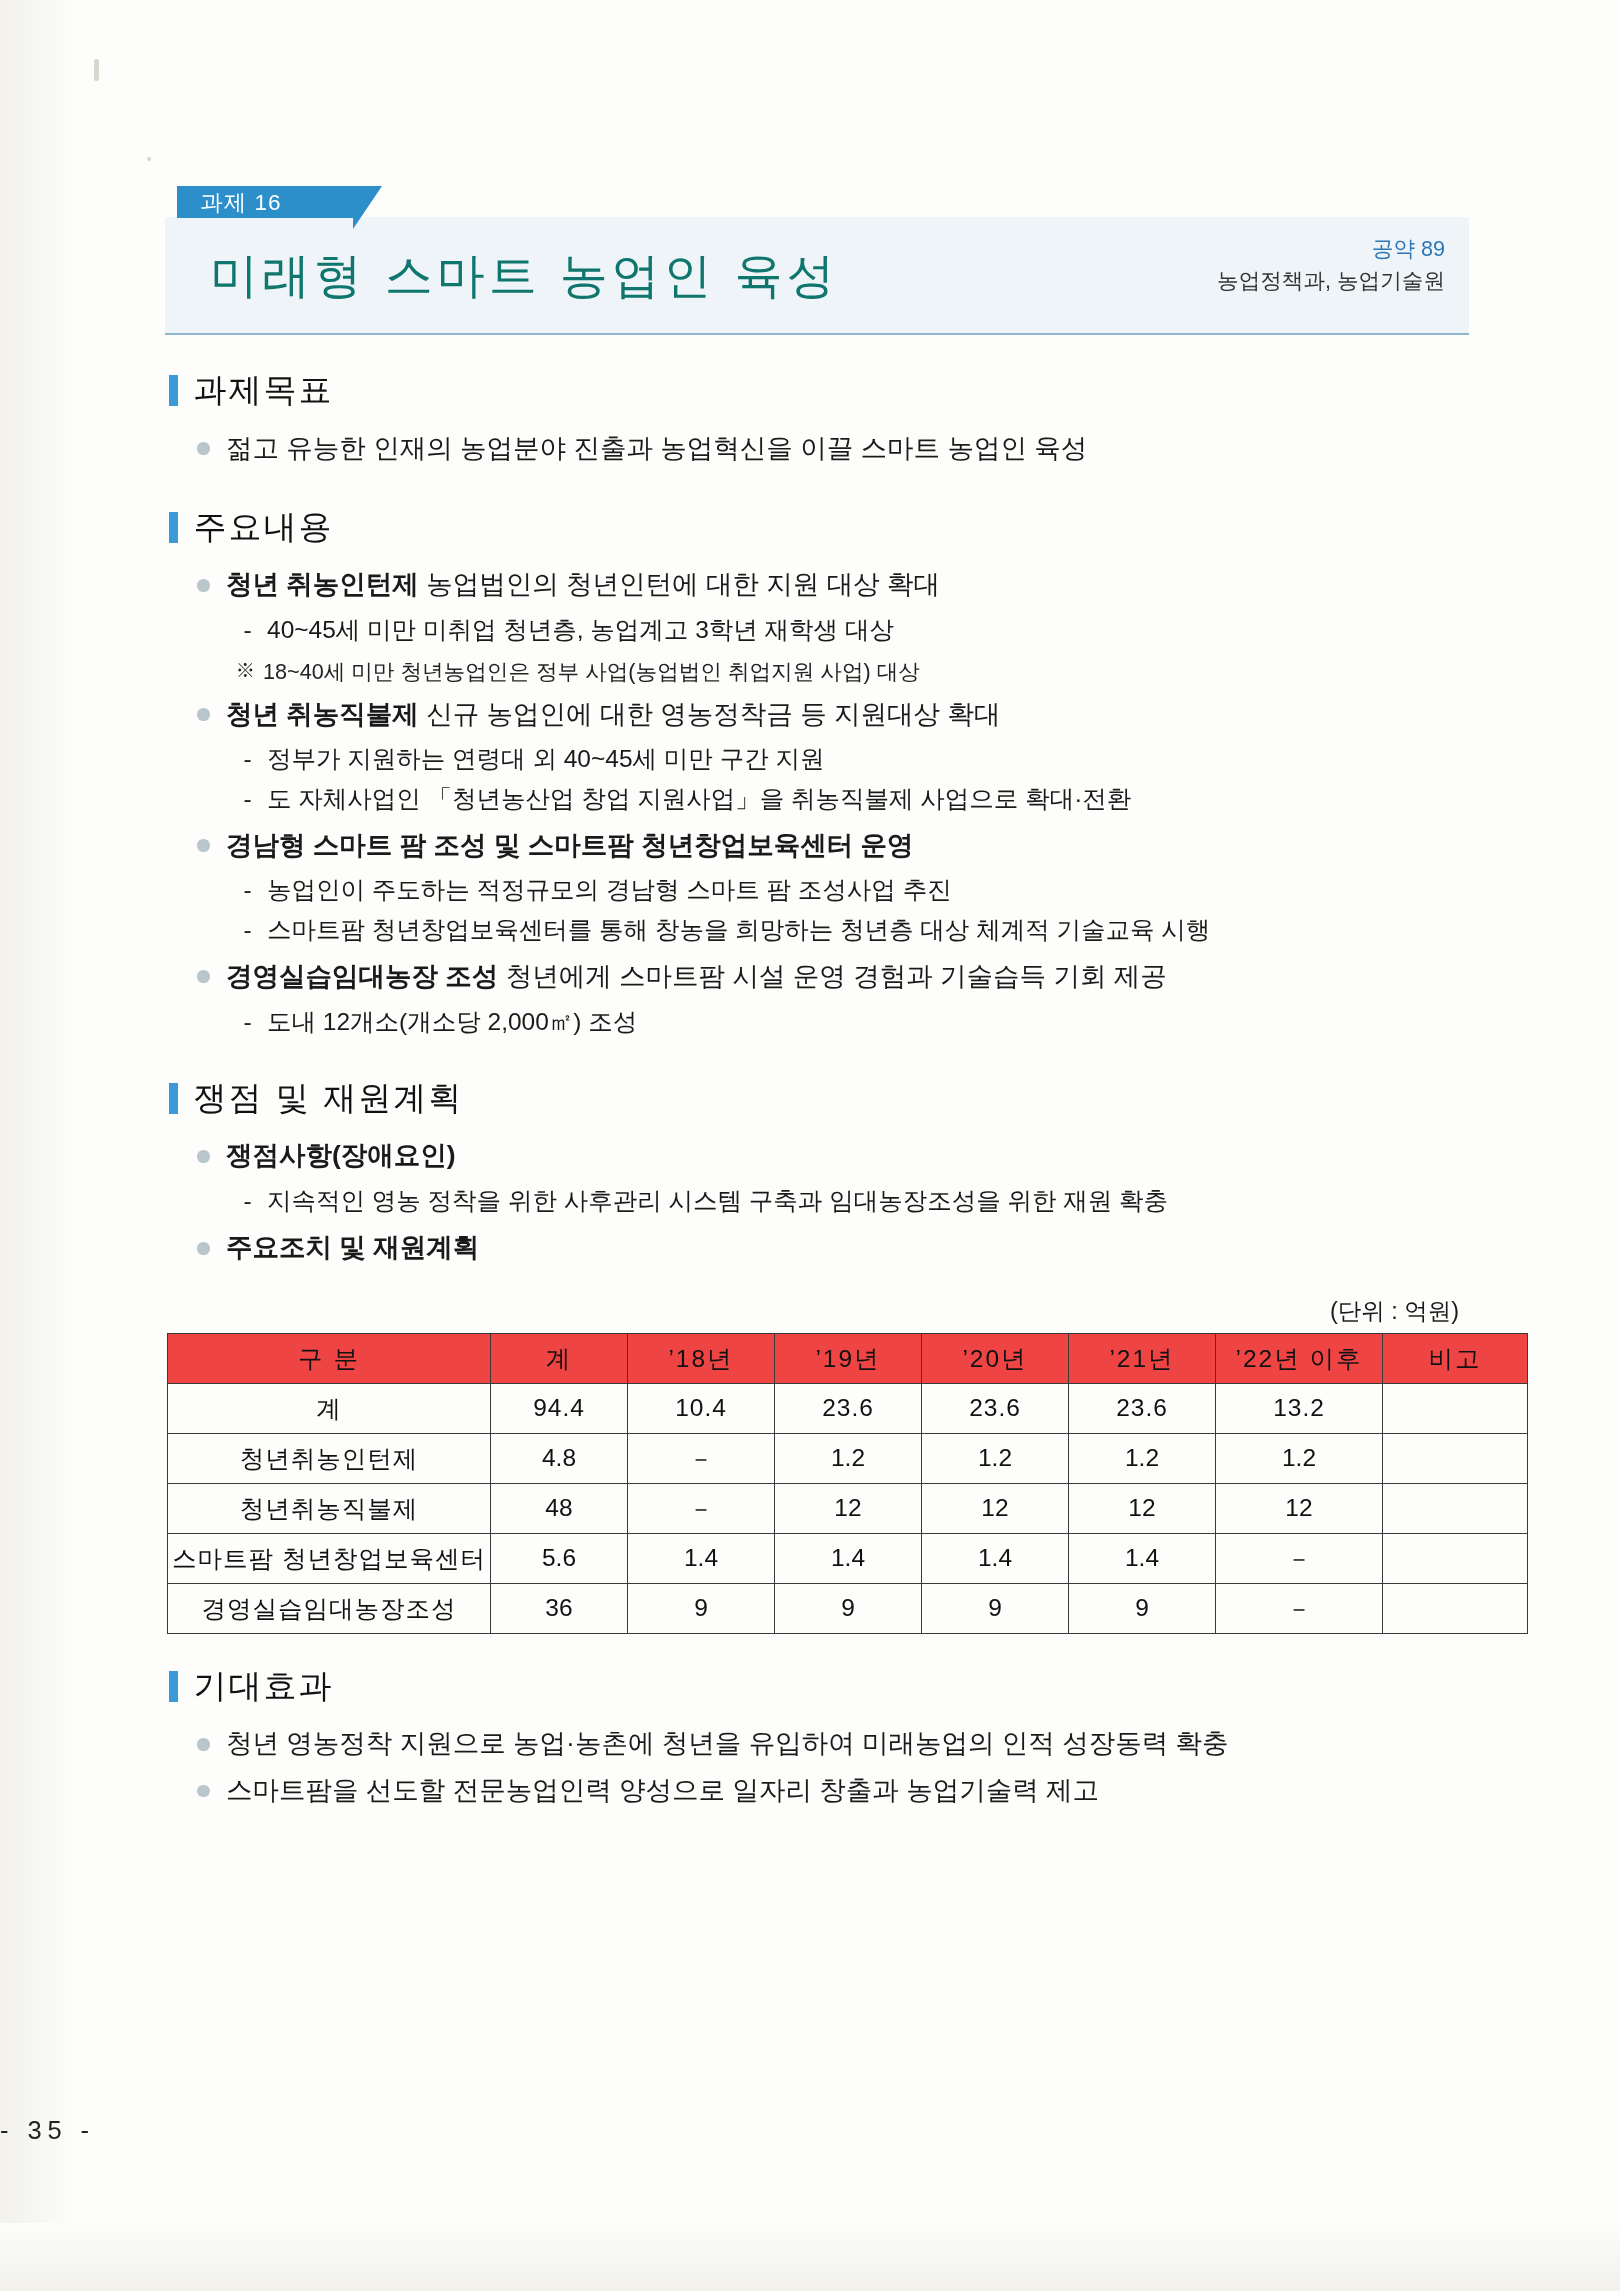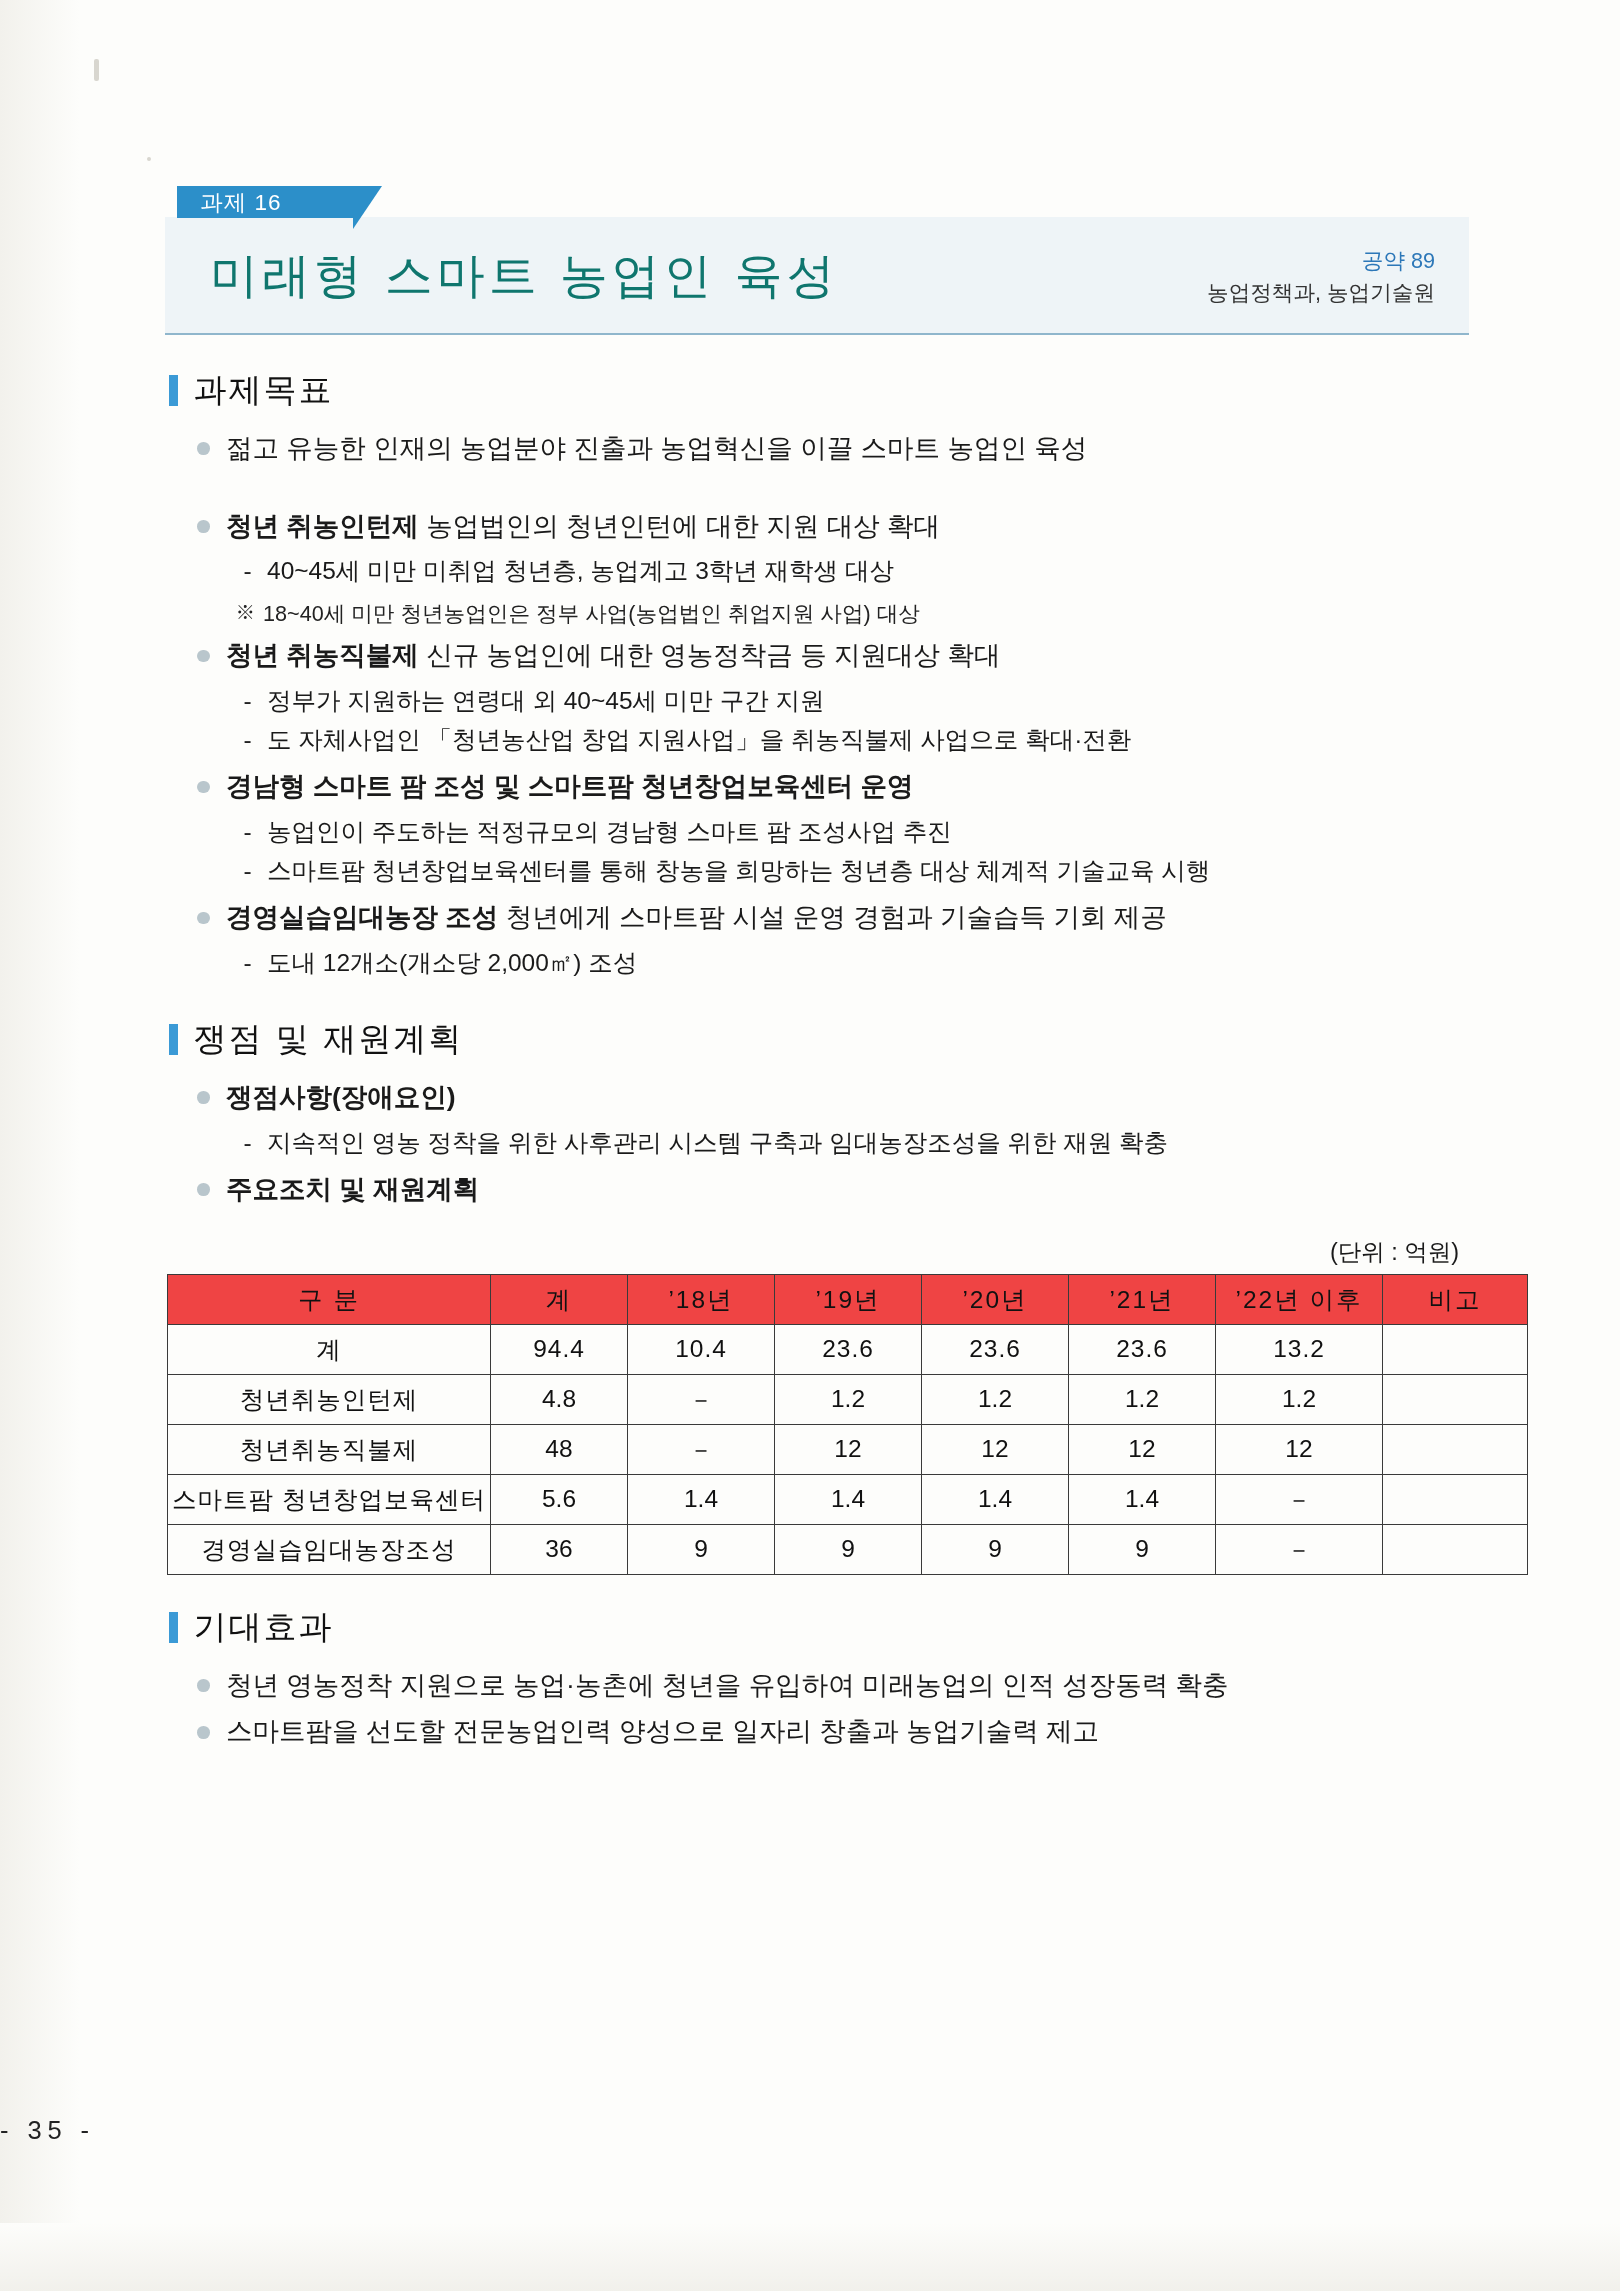"공약 89" .header-meta { margin-top: 12px -> none; right: 34px -> 24px }
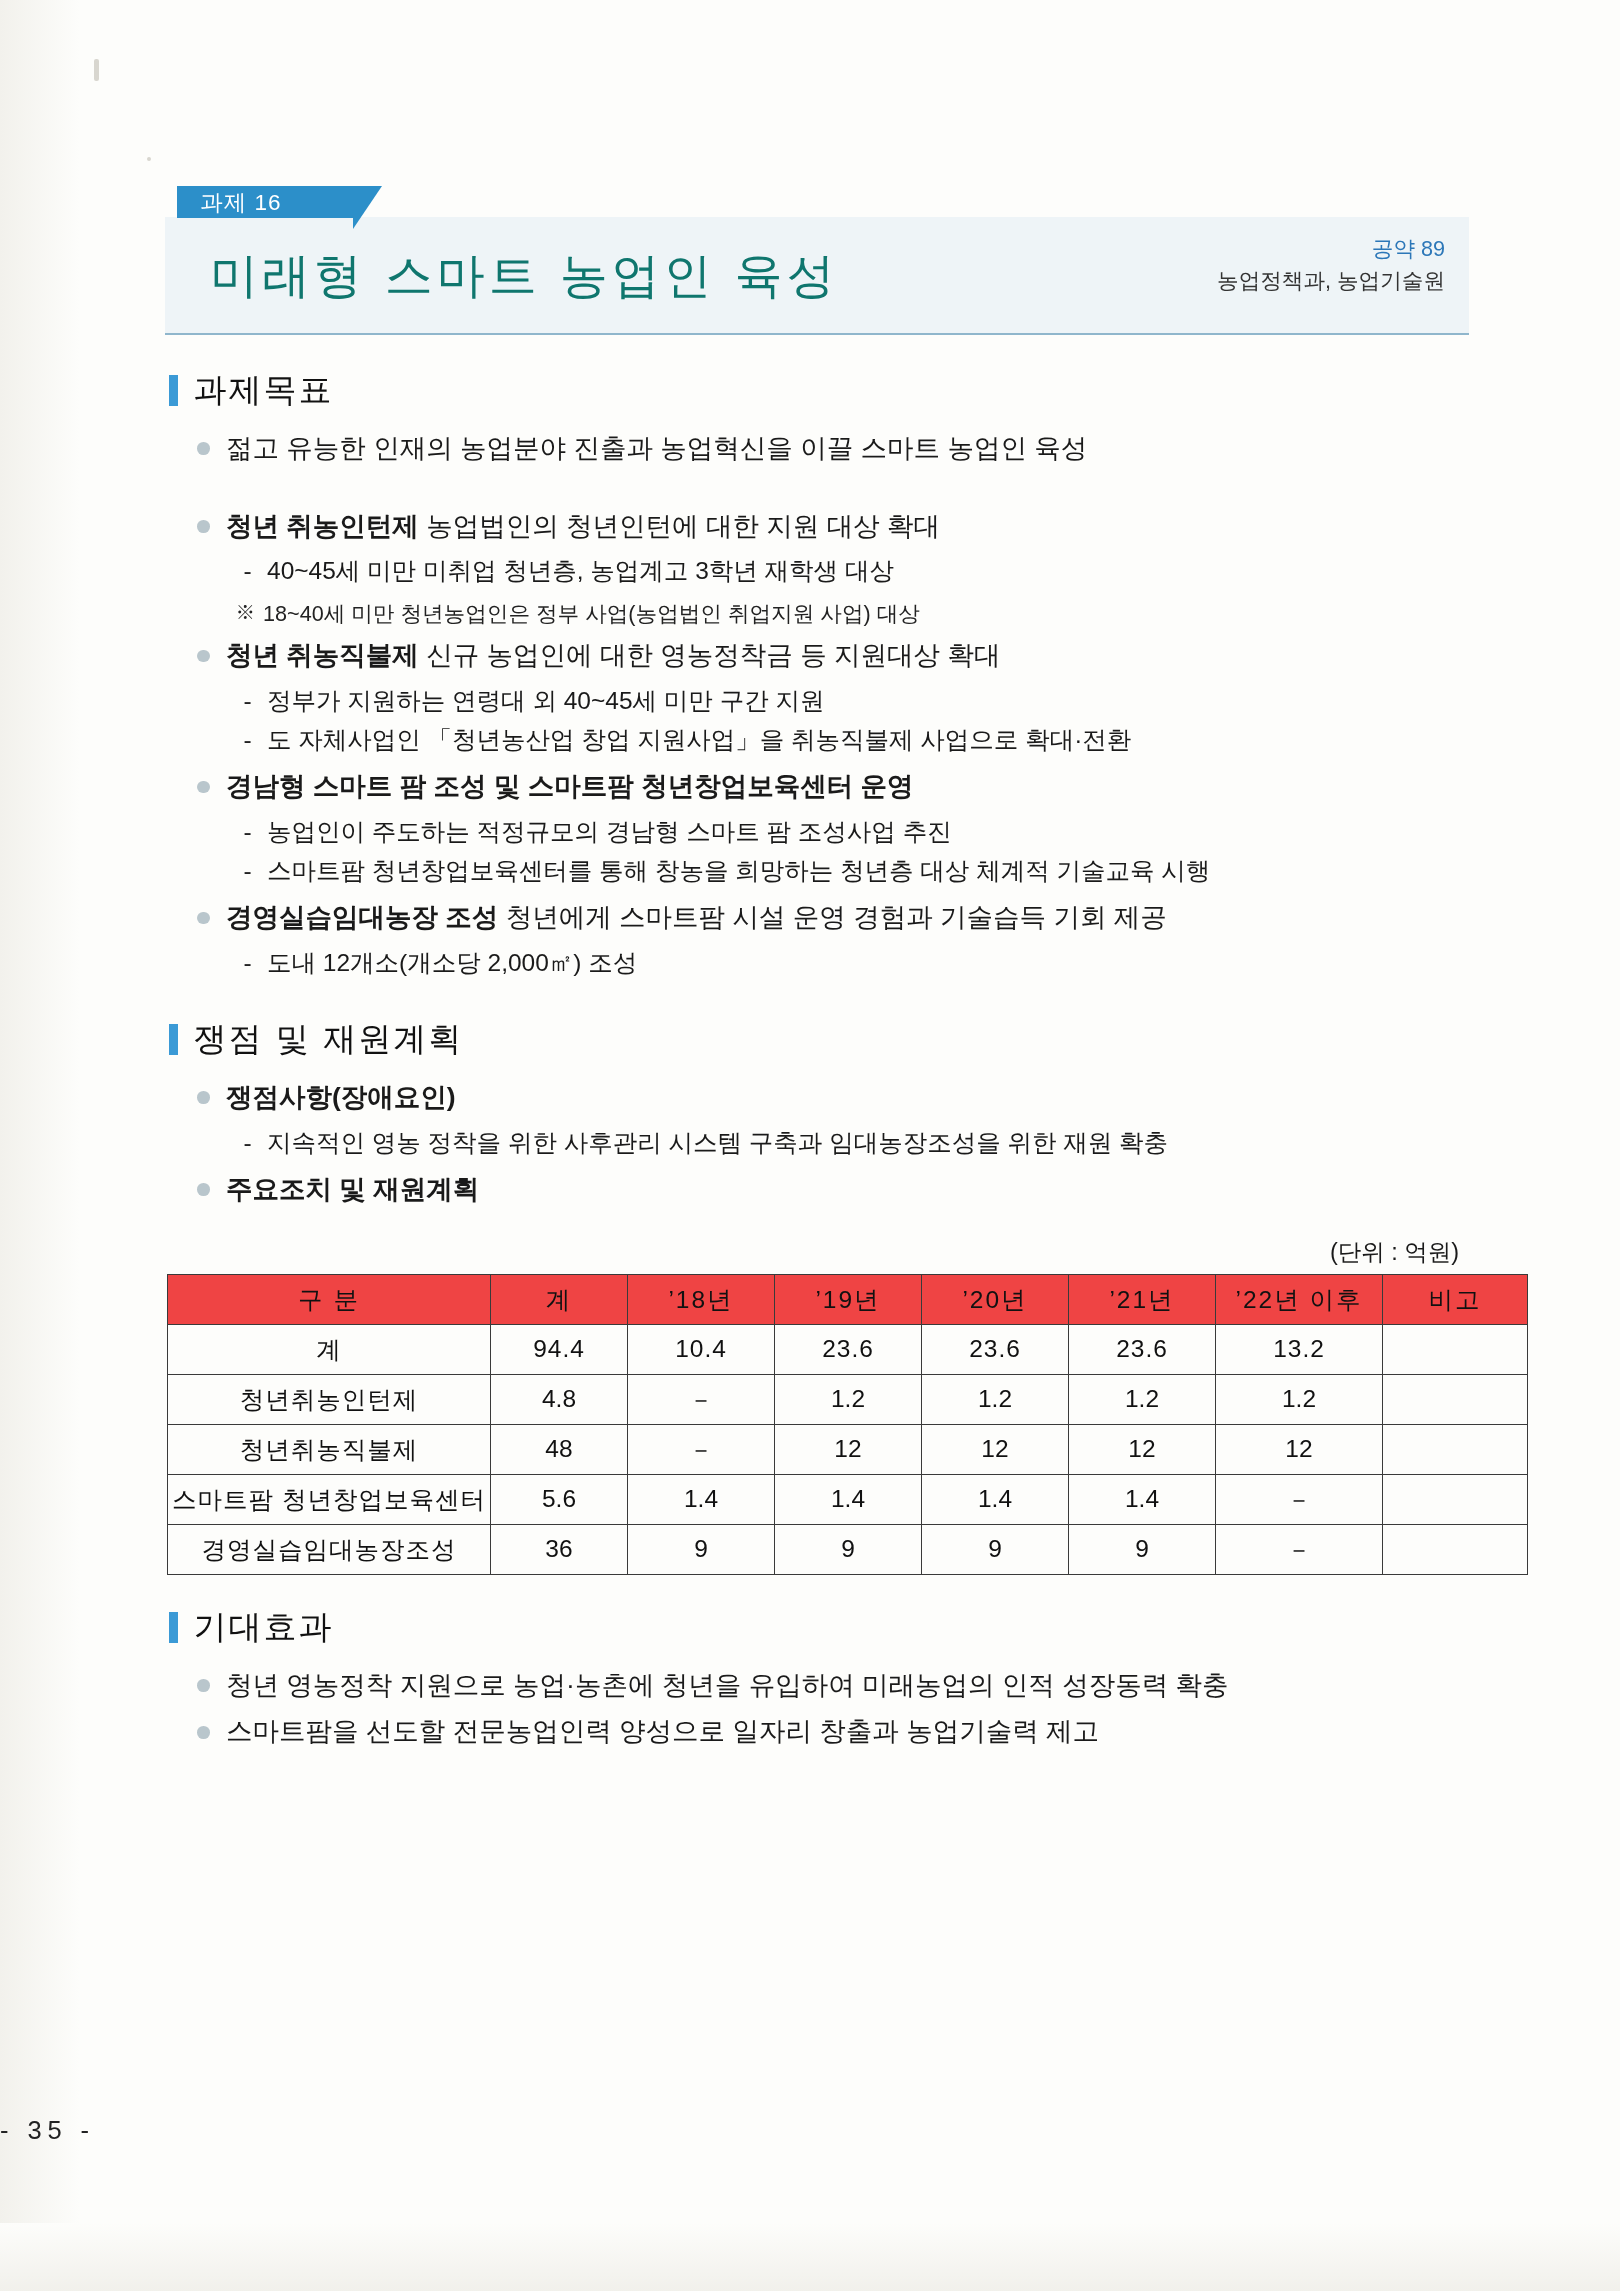"주요내용" div.sec-title { html: none -> <div> <span></span> <span>주요내용</span> </div> }
